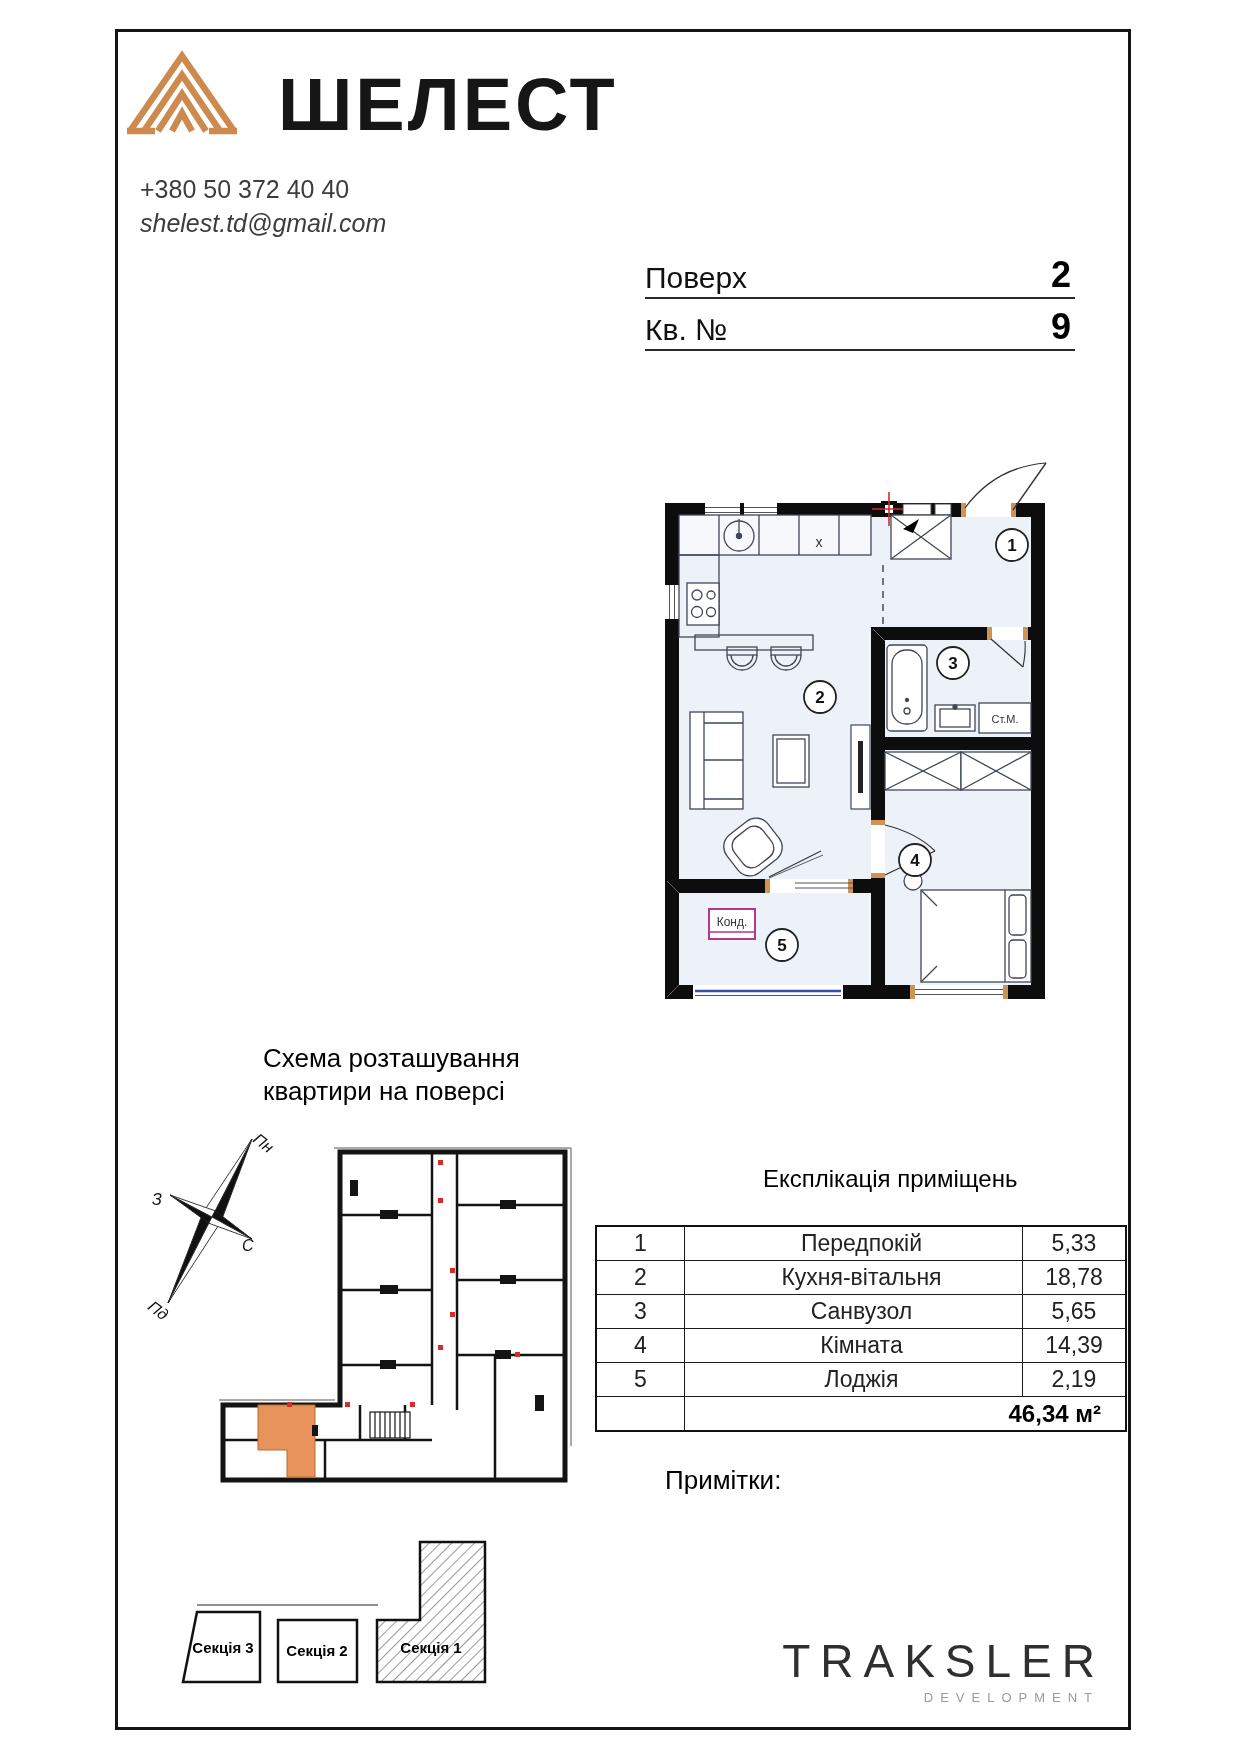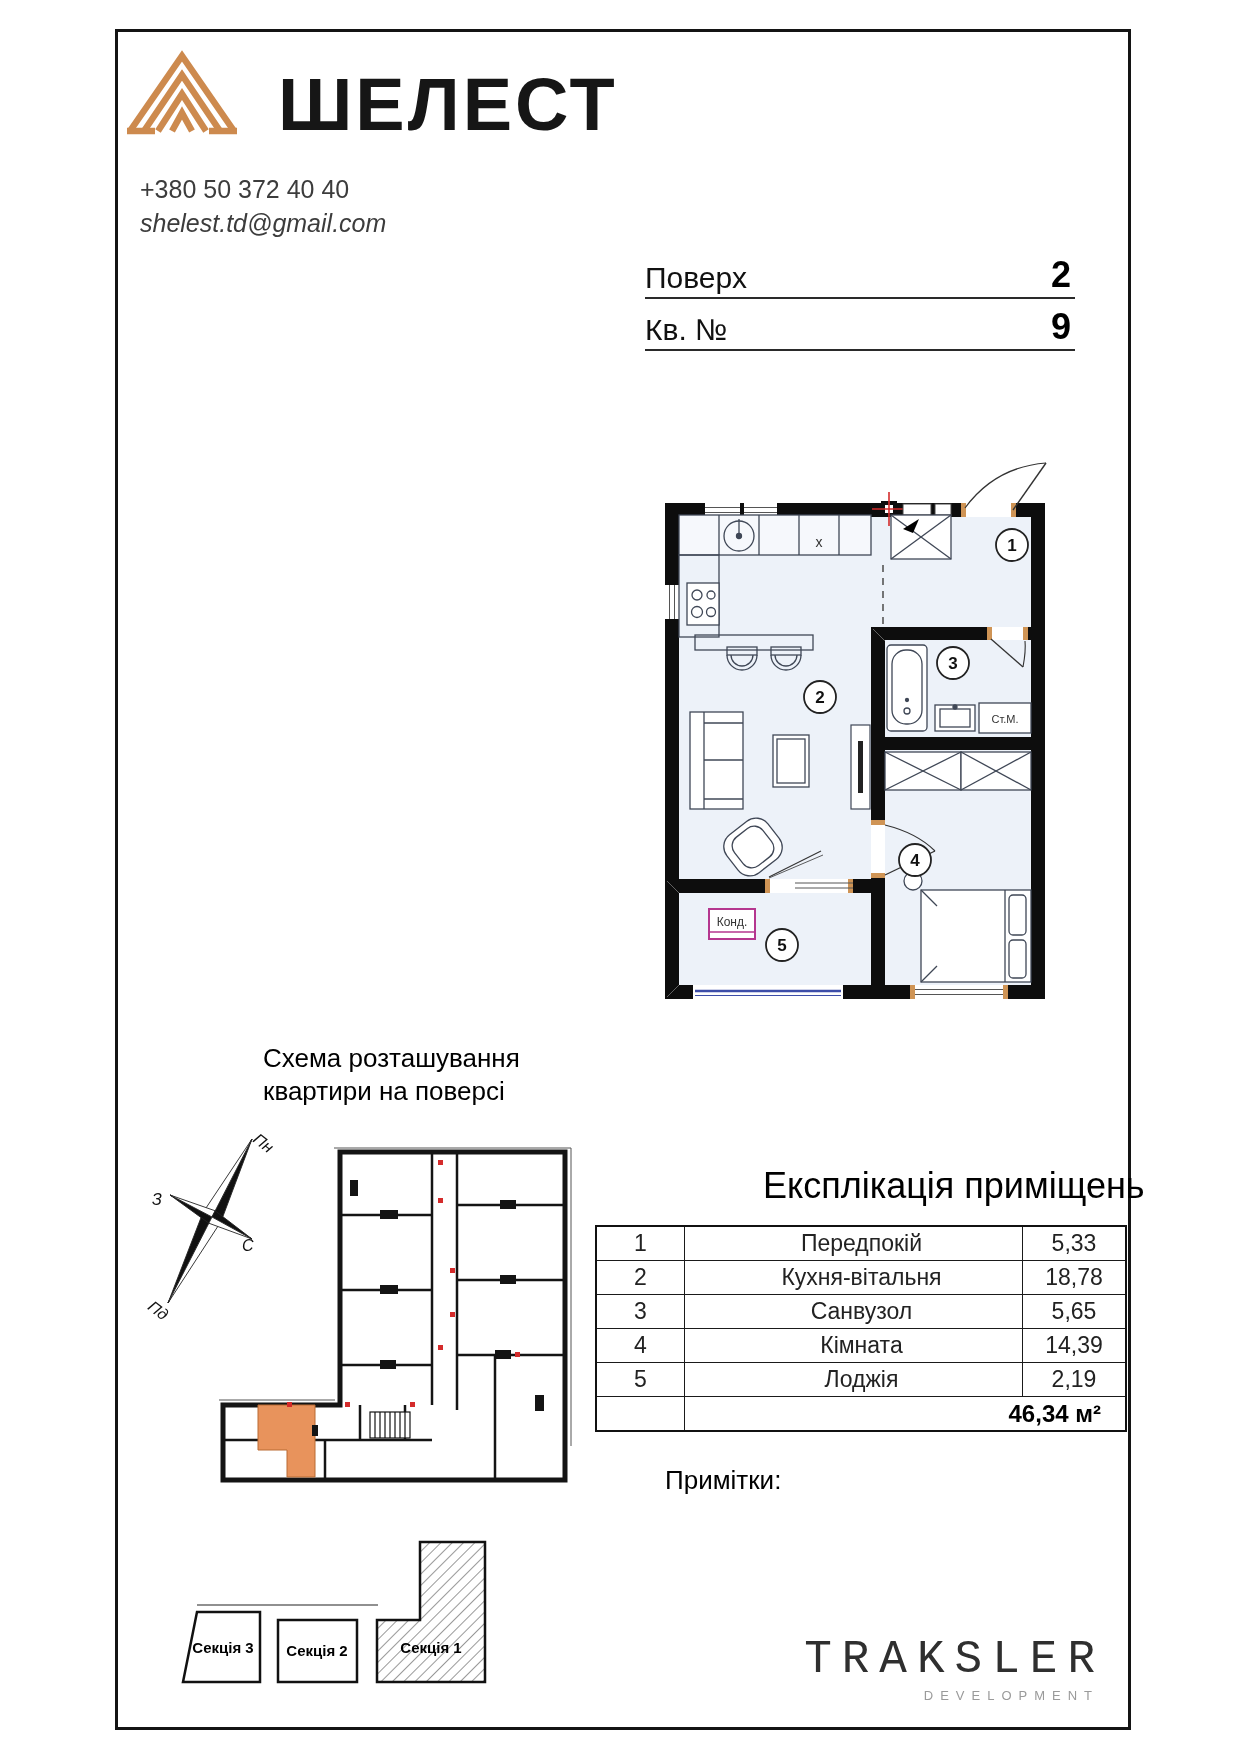"Експлікація приміщень" .expl-title { font-size: 36px -> 24px }
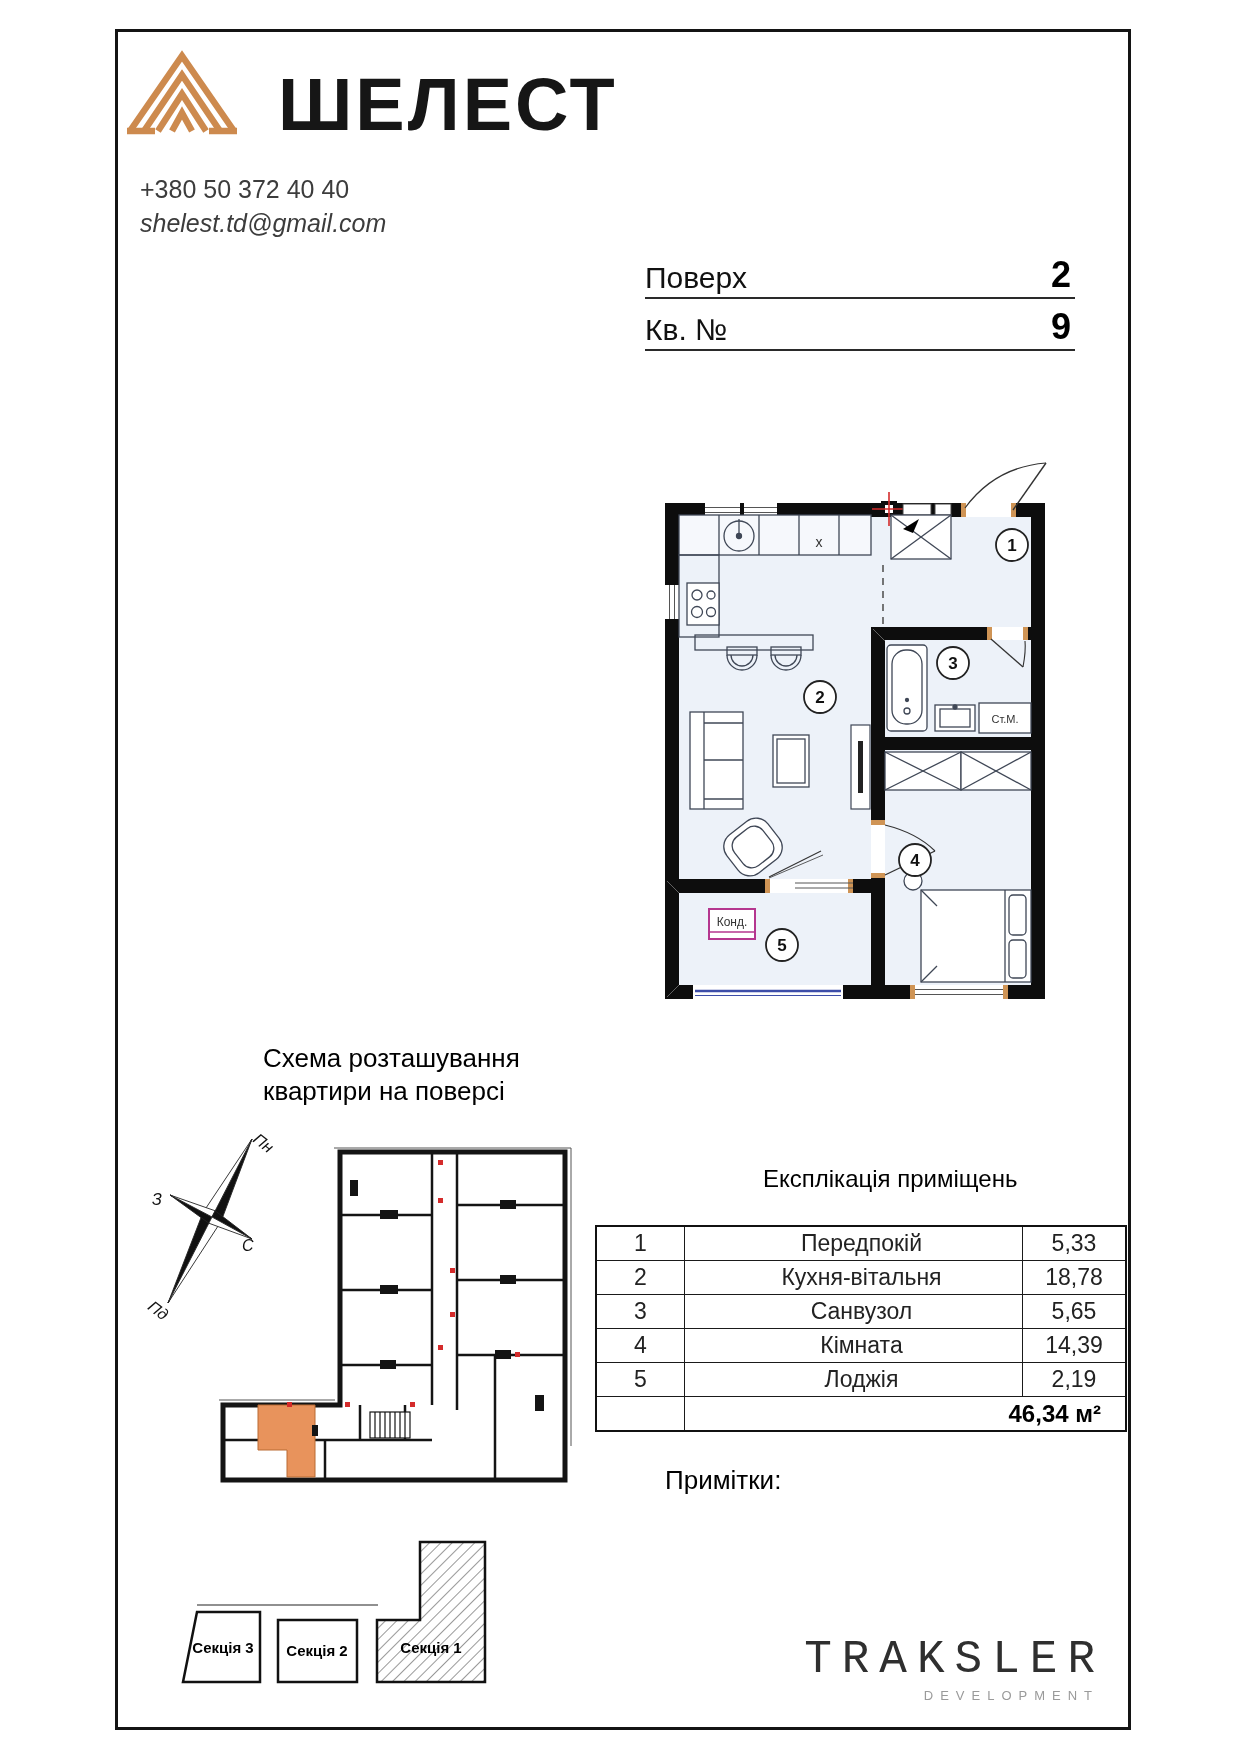"TRAKSLER" .dev-name { font-family: Liberation Mono, monospace -> Liberation Sans, sans-serif }
